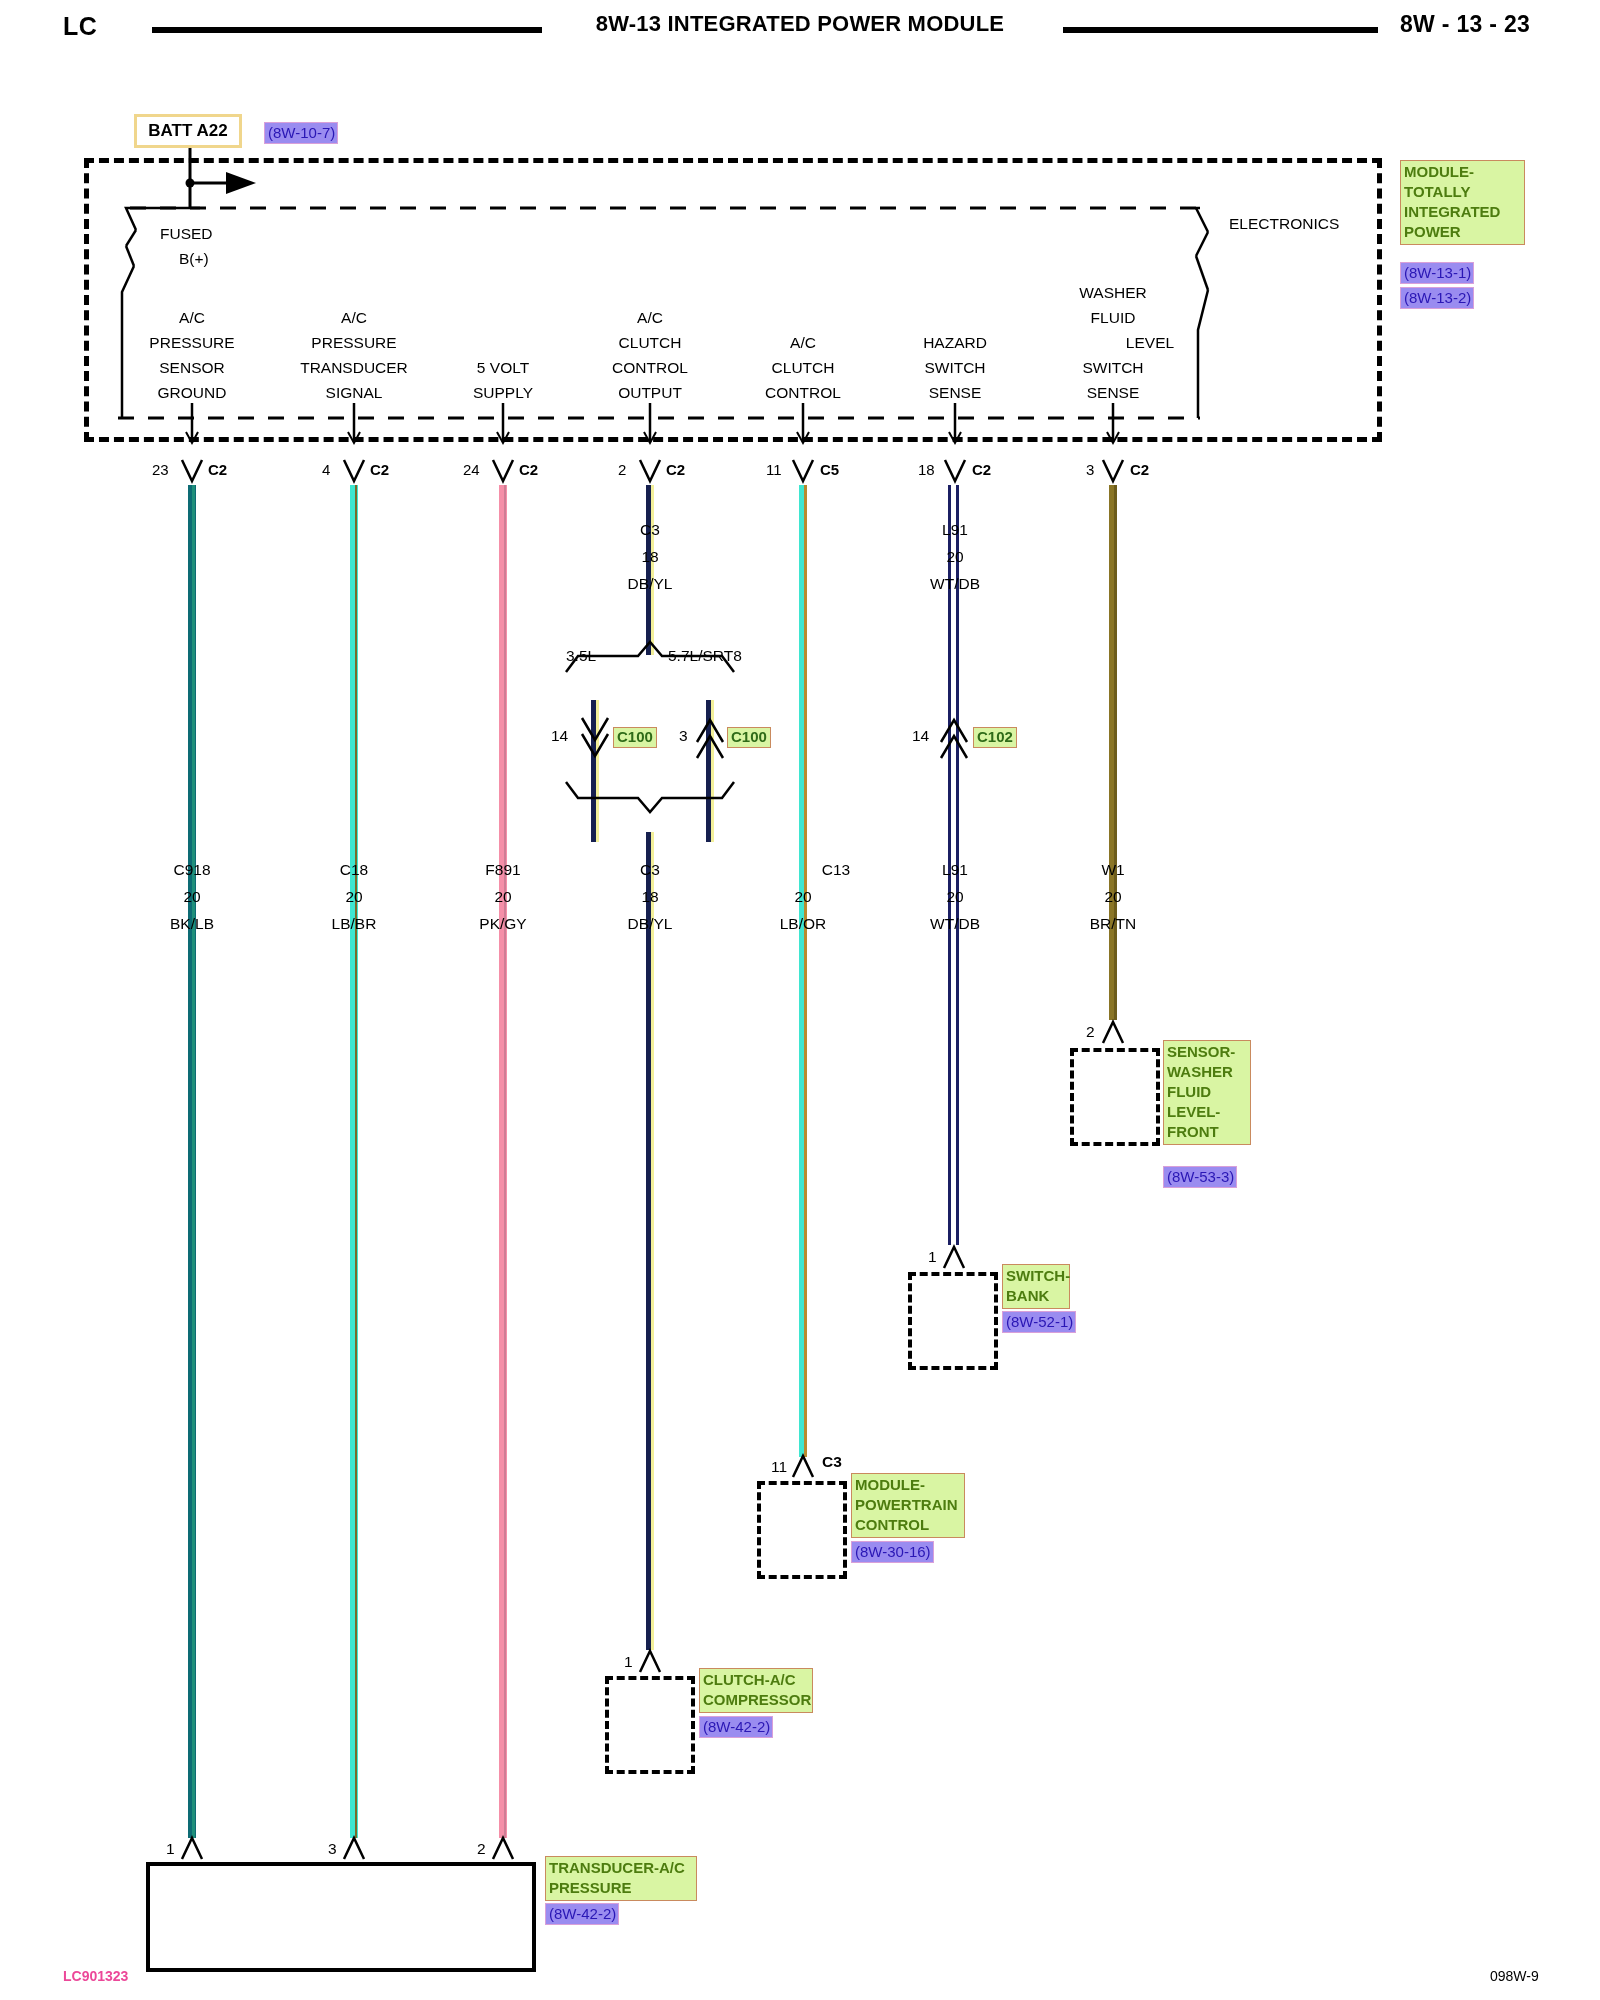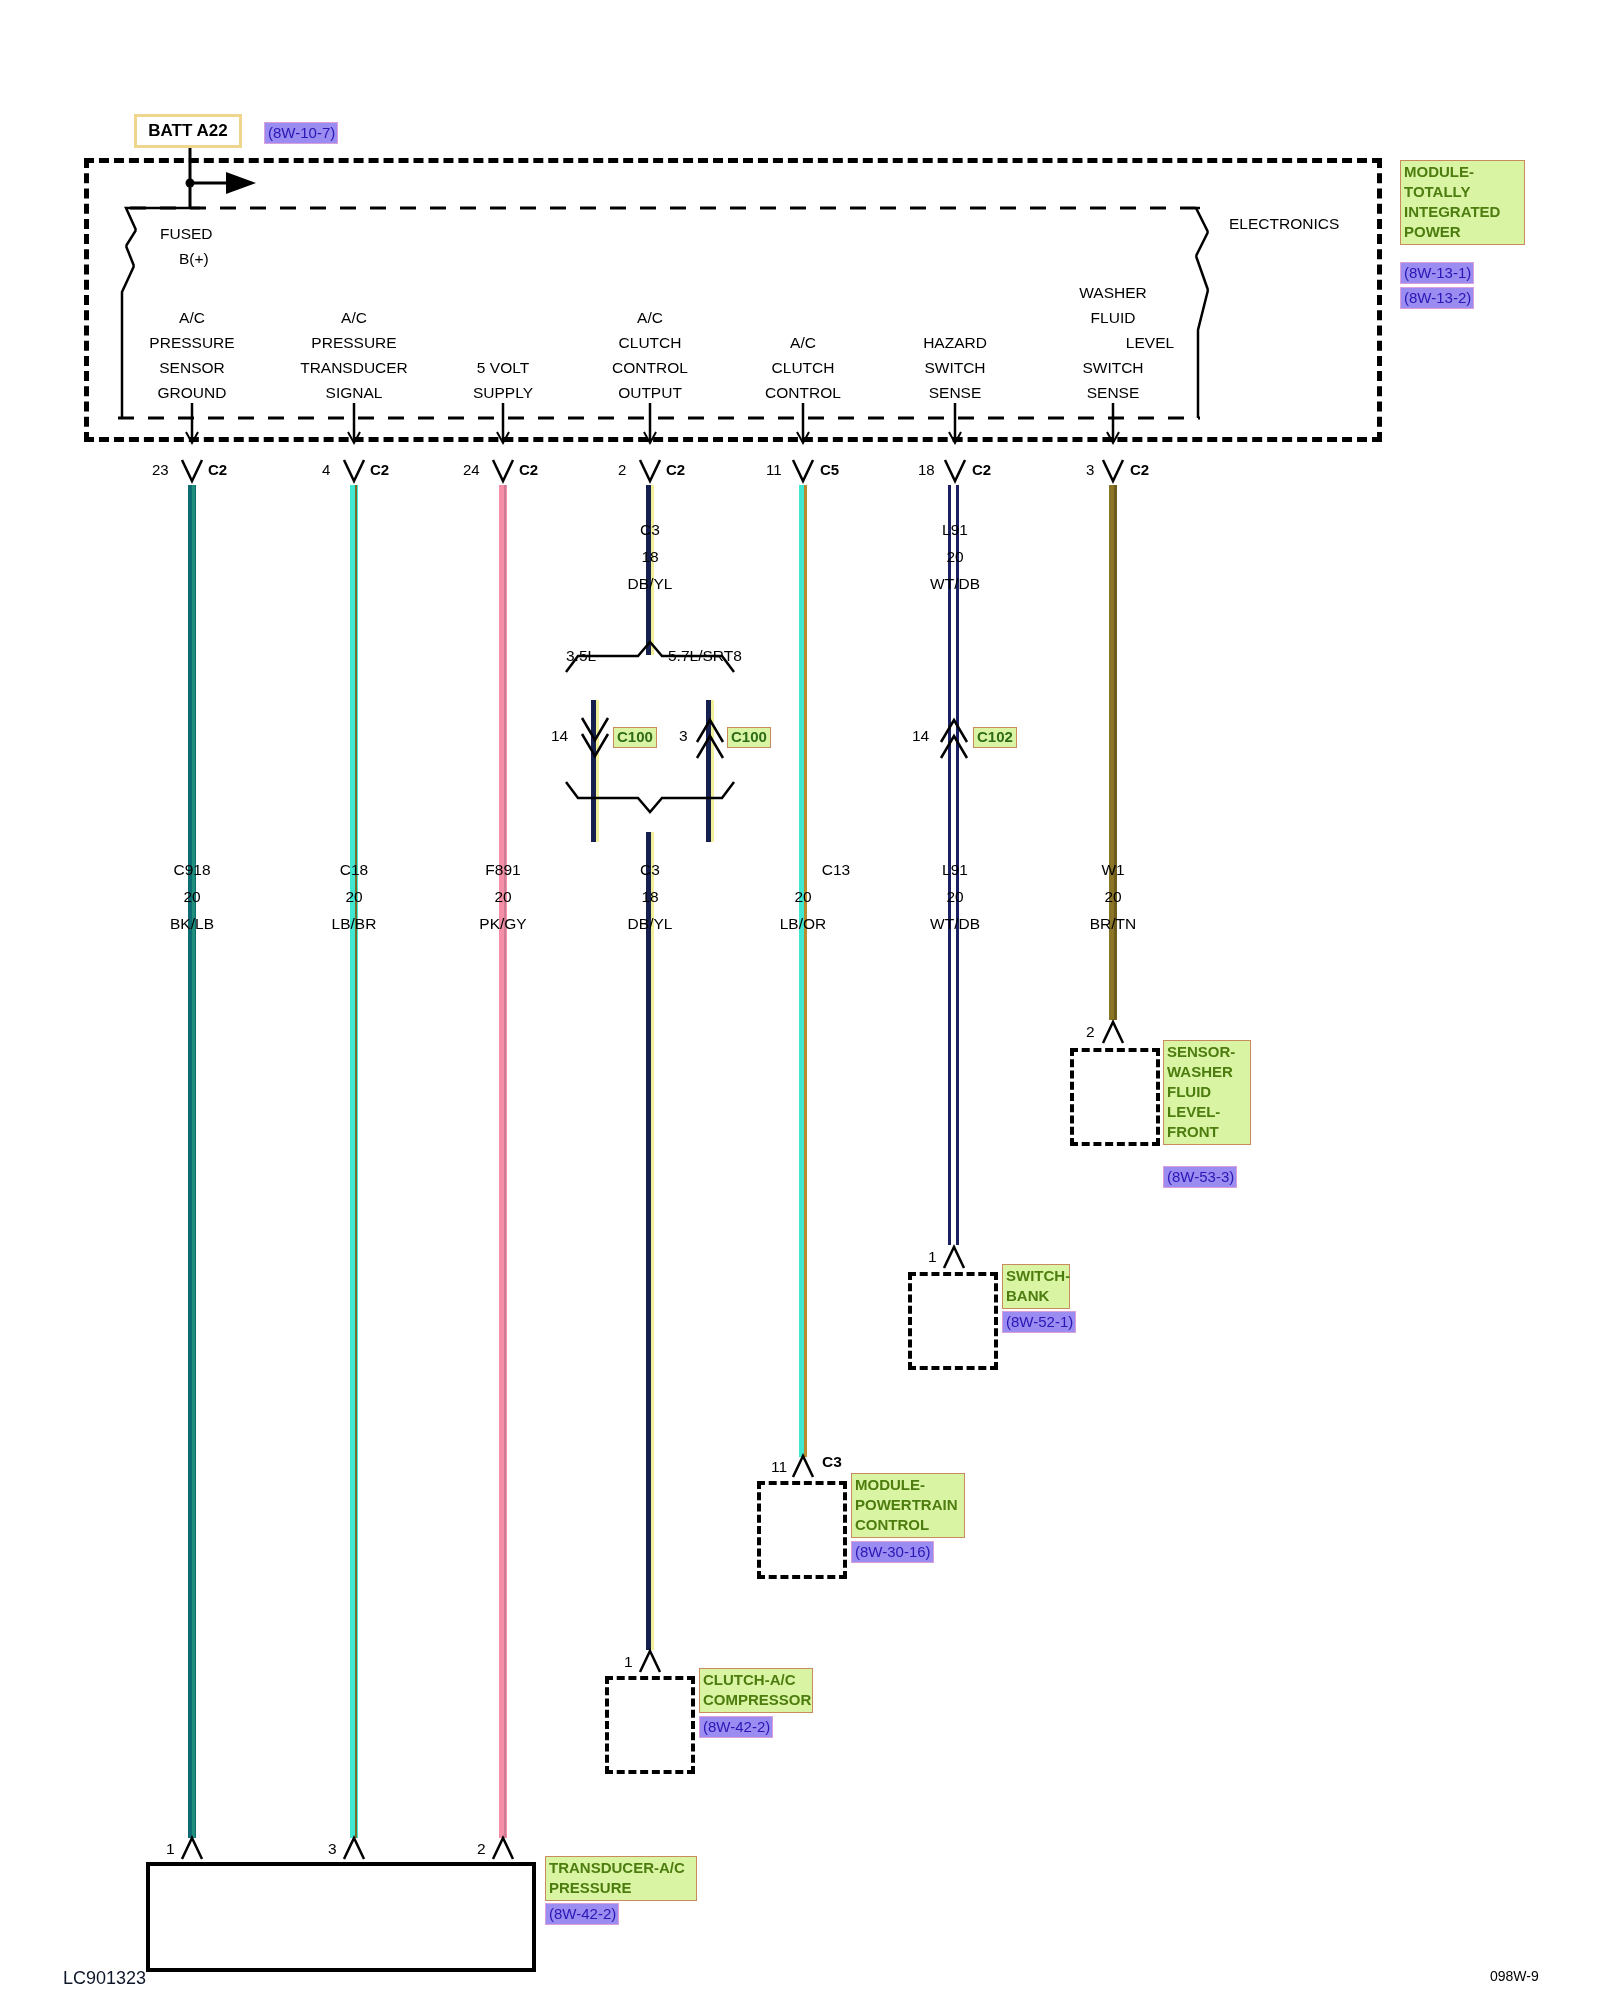"LC" div { html: none -> <div> <div>LC</div> <div></div> <div>8W-13 INTEGRATED POWER MODULE</div> <div></div> <div>8W - 13 - 23</div> </div> }
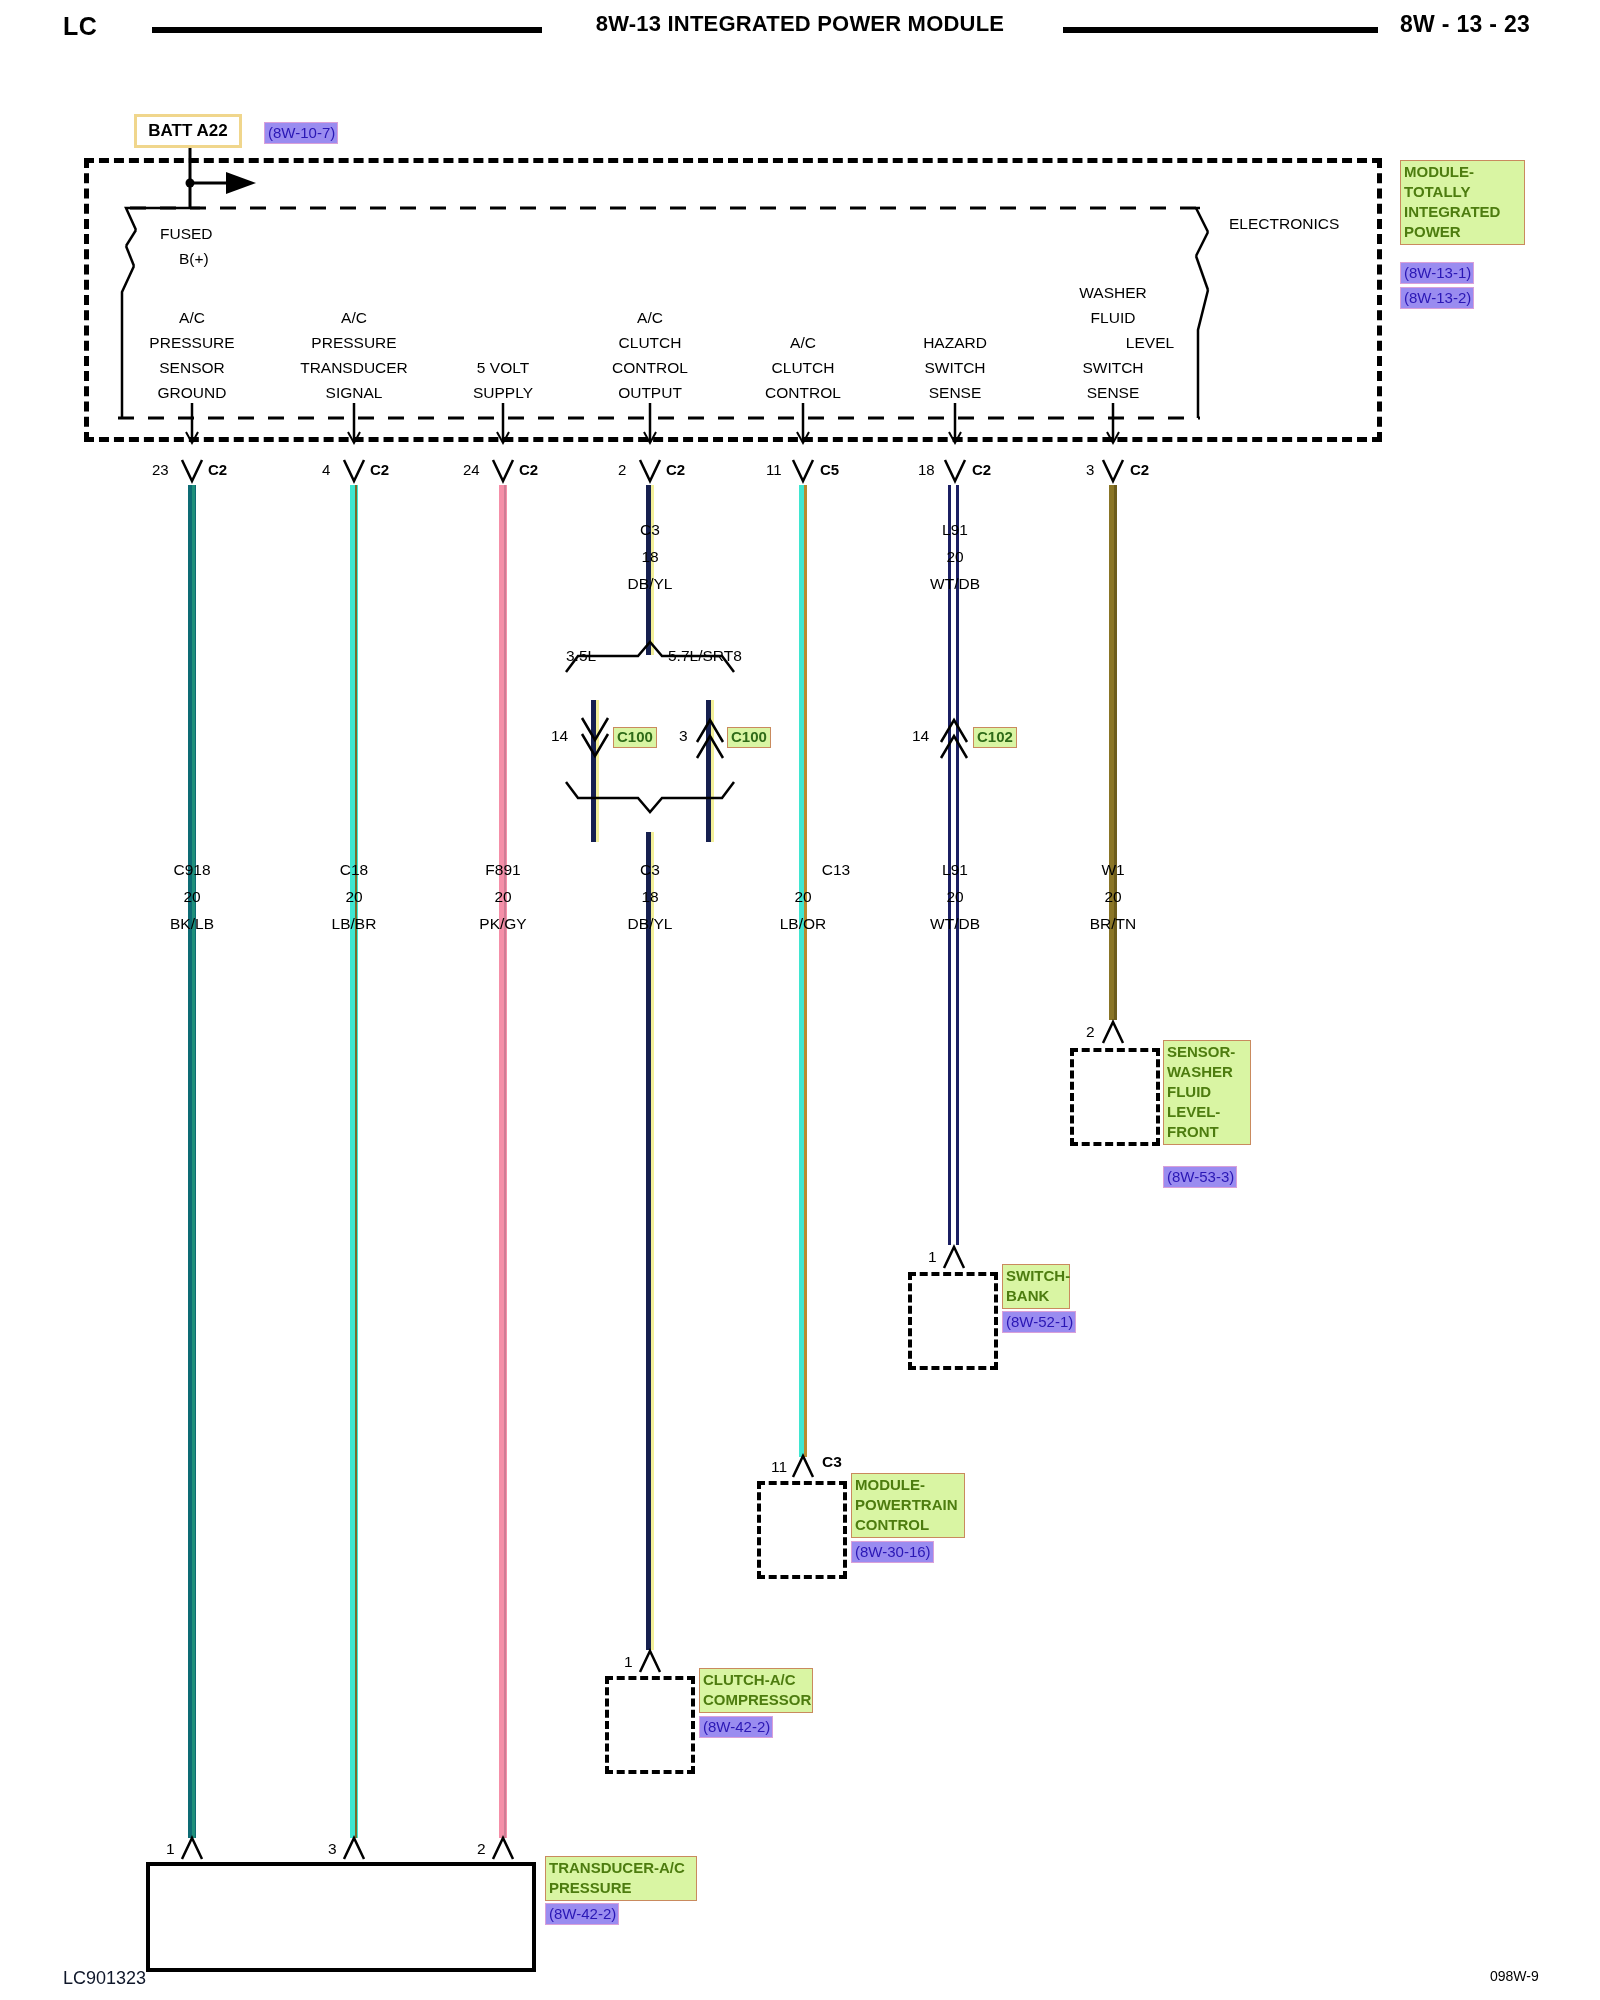"LC901323" #foot-left { color: #0f172a -> #ec4899; font-size: 18px -> 14px; font-weight: none -> bold }
